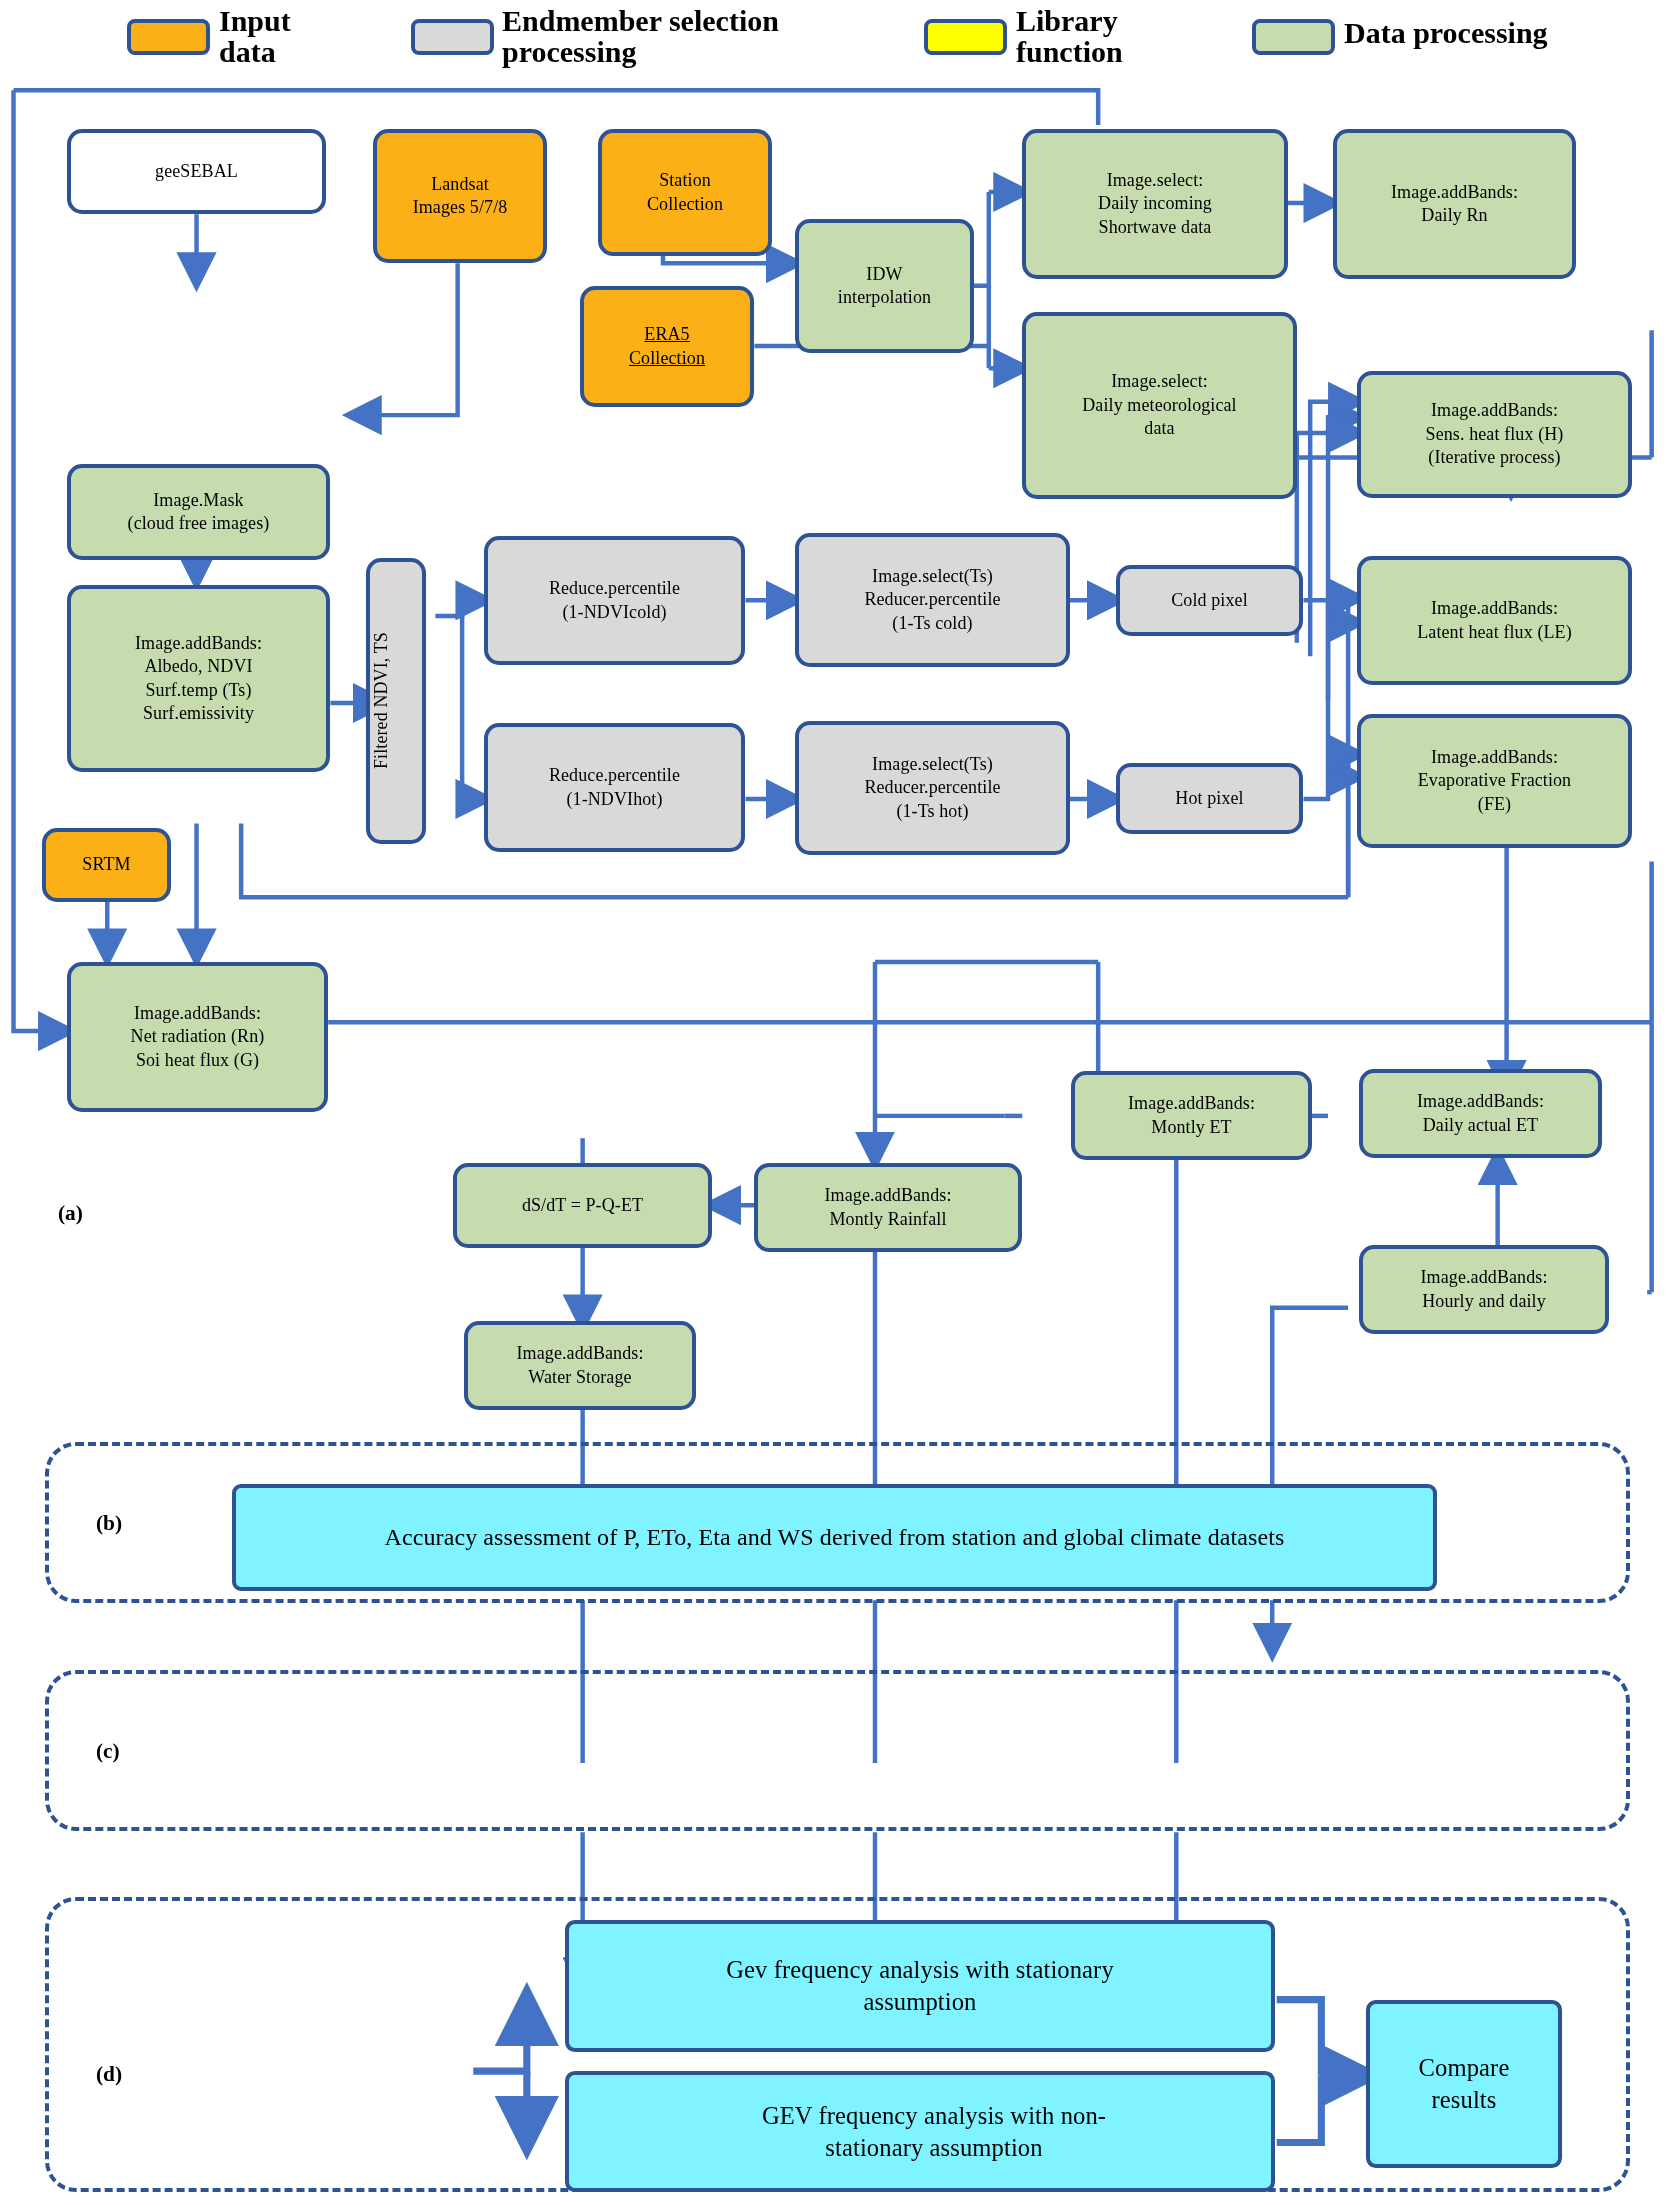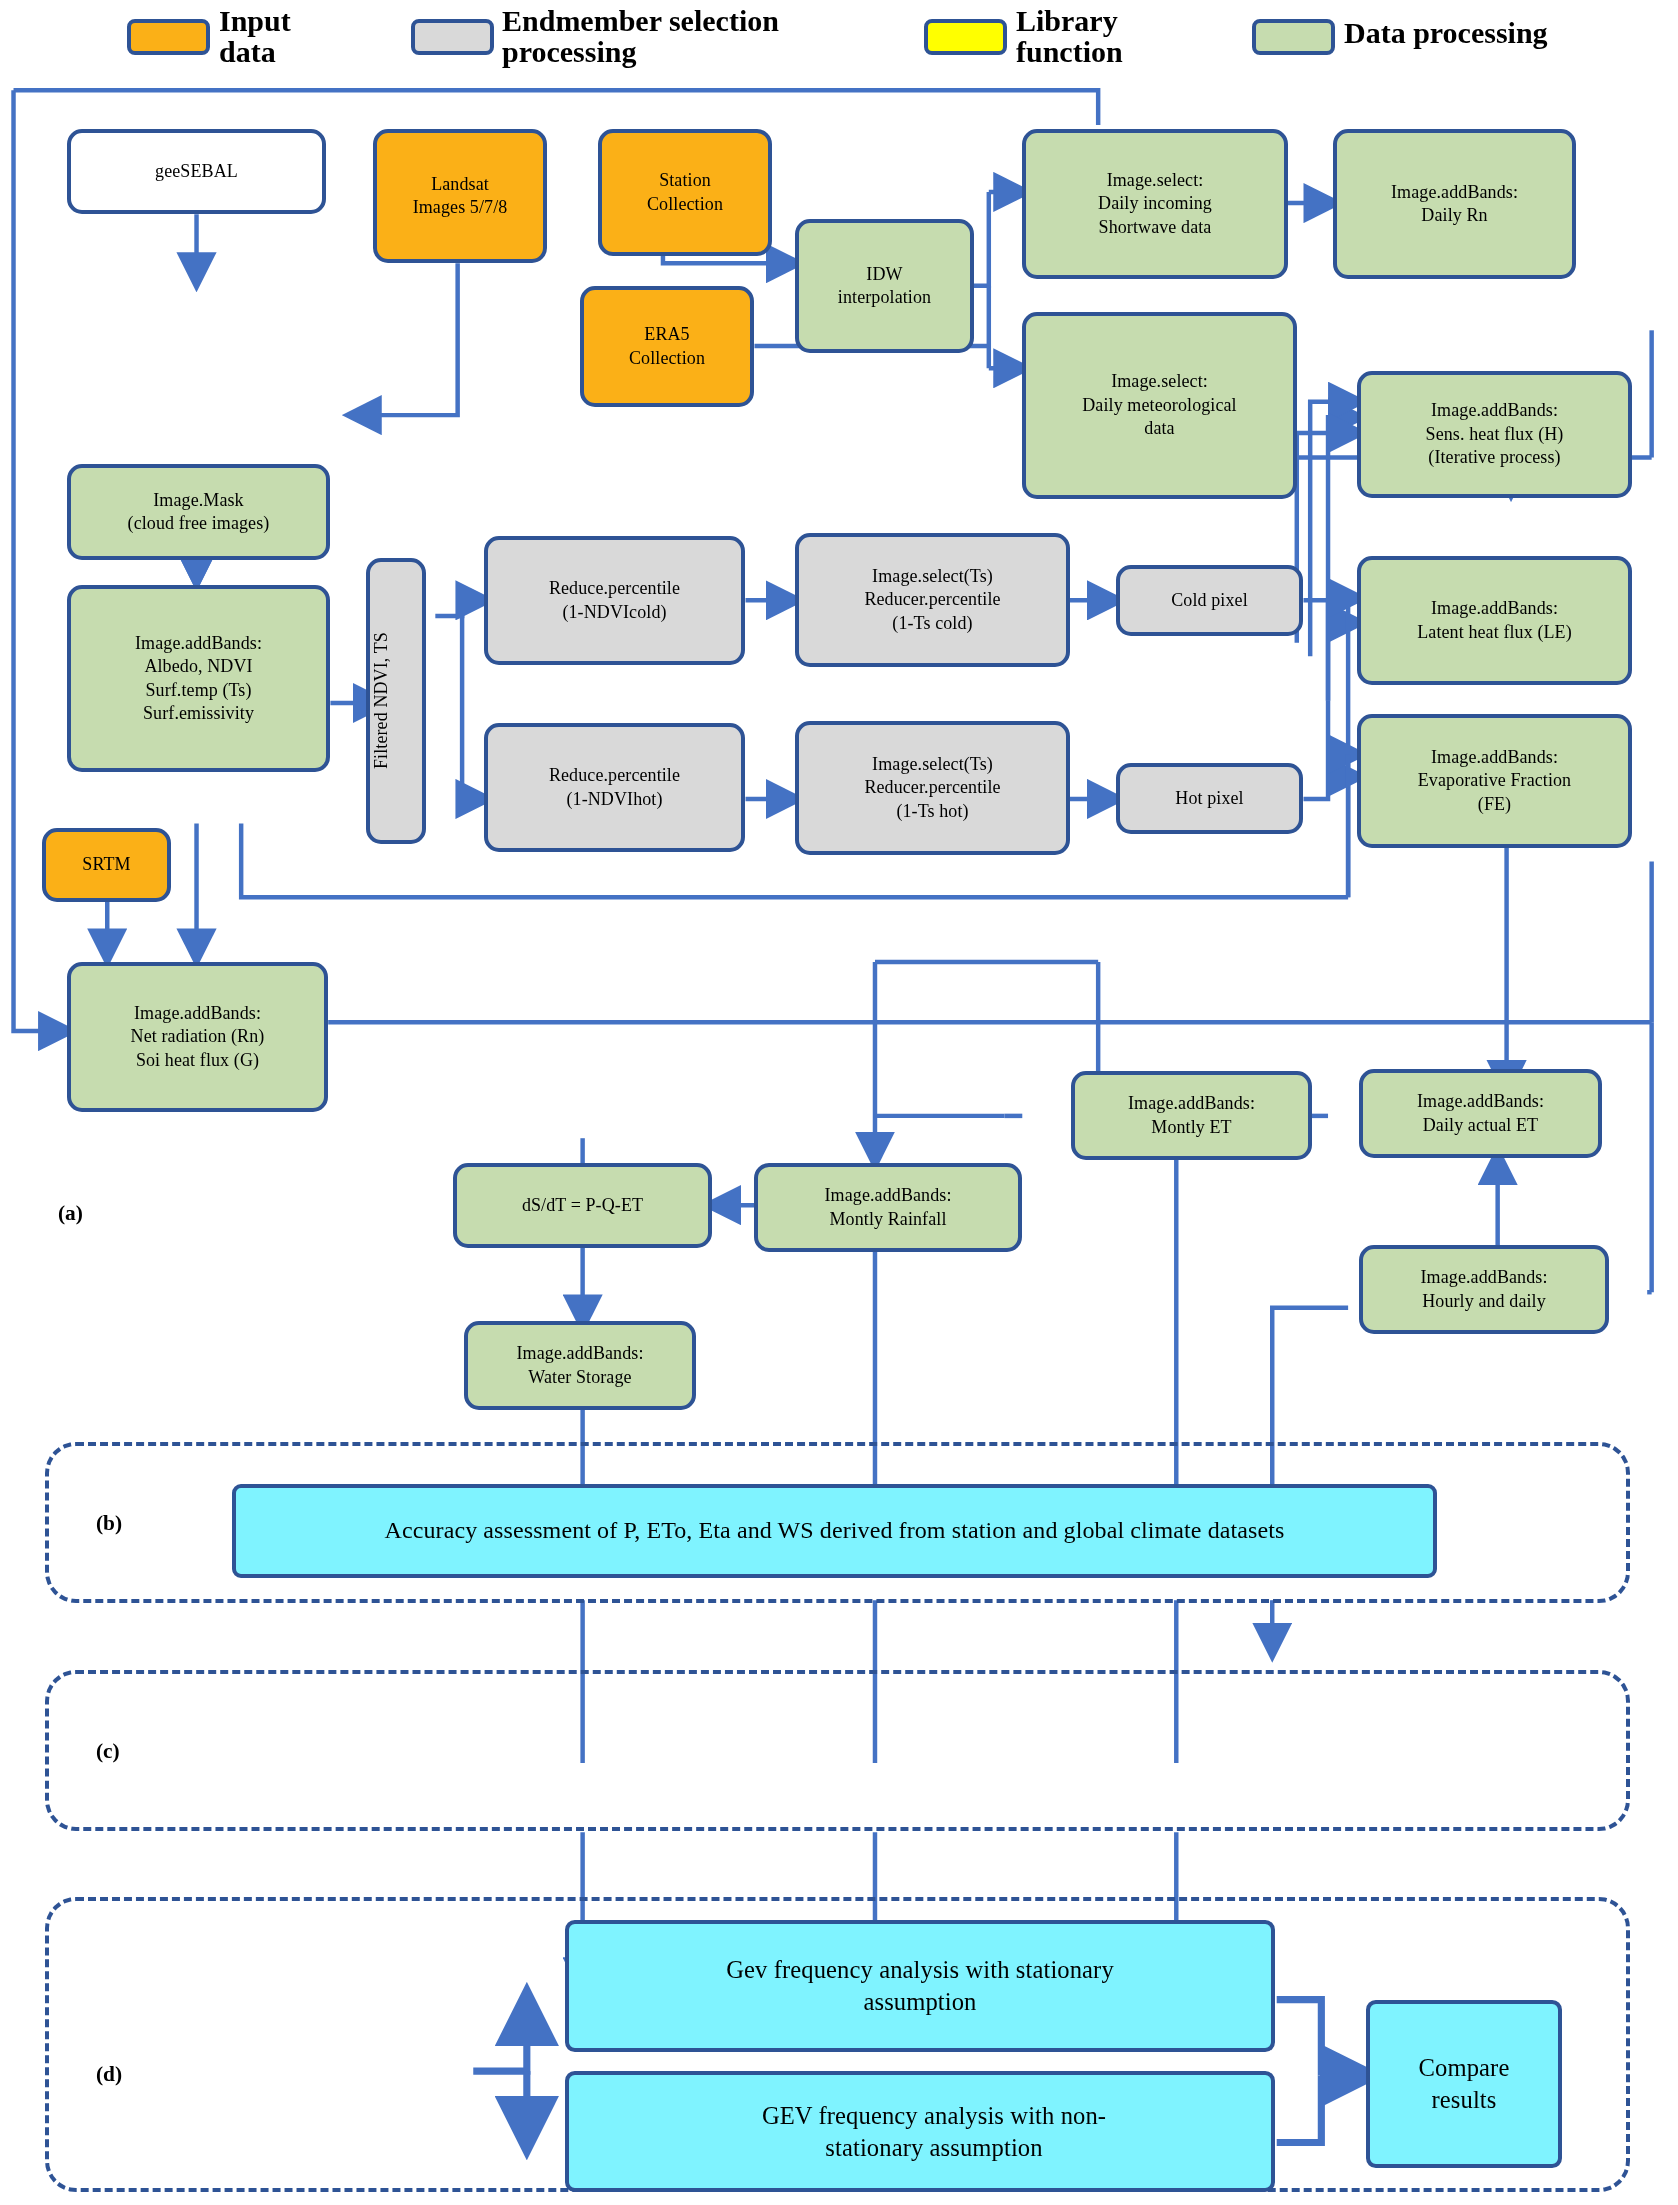"ERA5" div.node { text-decoration: none -> underline }
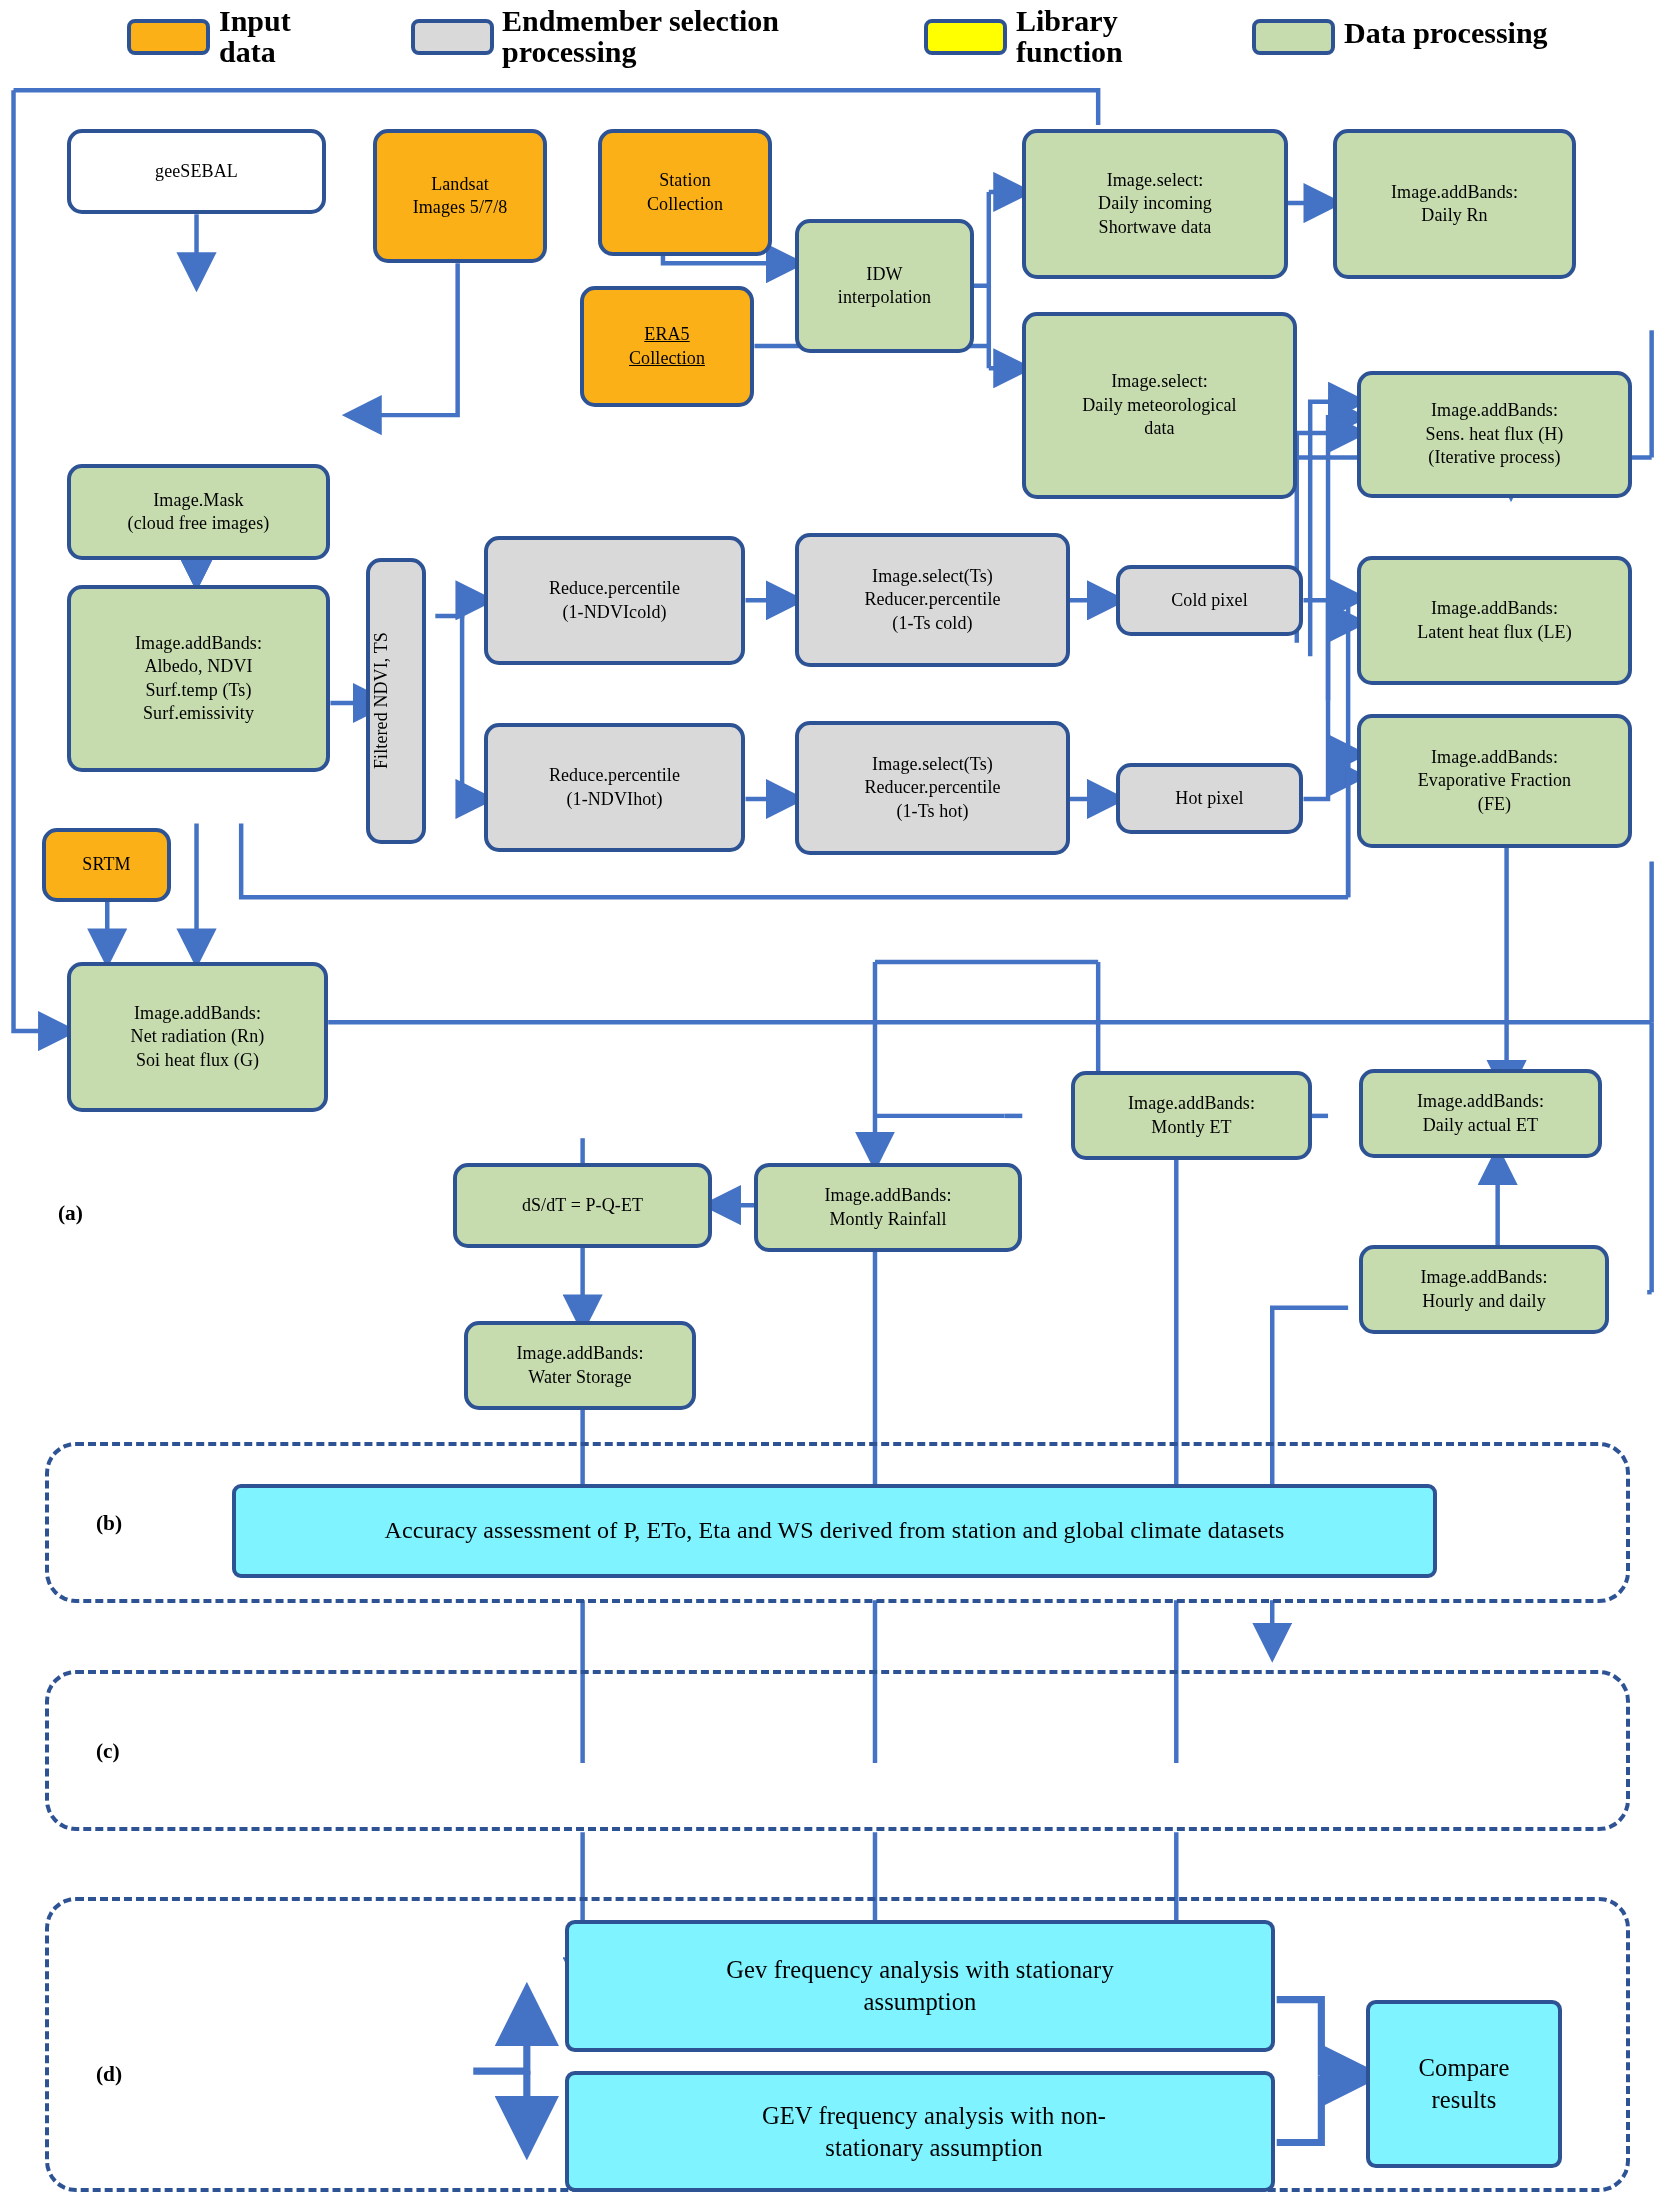"Accuracy assessment of P, ETo," div.node { height: 94px -> 107px }
